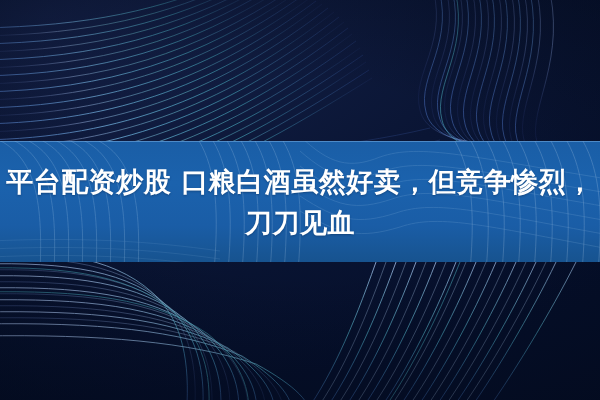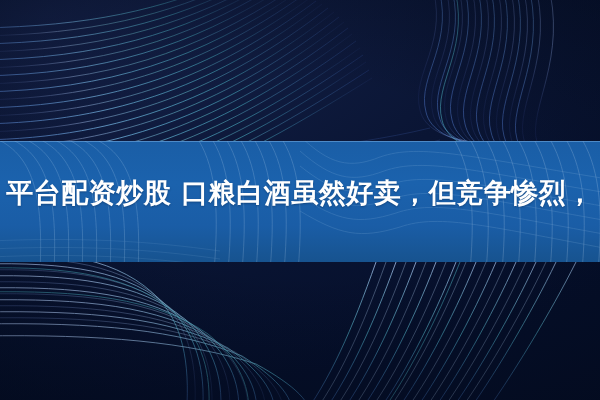"平台配资炒股 口粮白酒虽然好卖，但竞争惨烈，" .headline { top: 132px -> 141px }
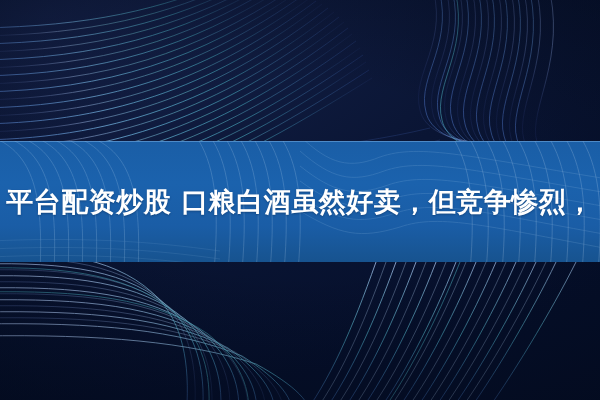"刀刀见血" div.headline-line { html: none -> <div>刀刀见血</div> }
